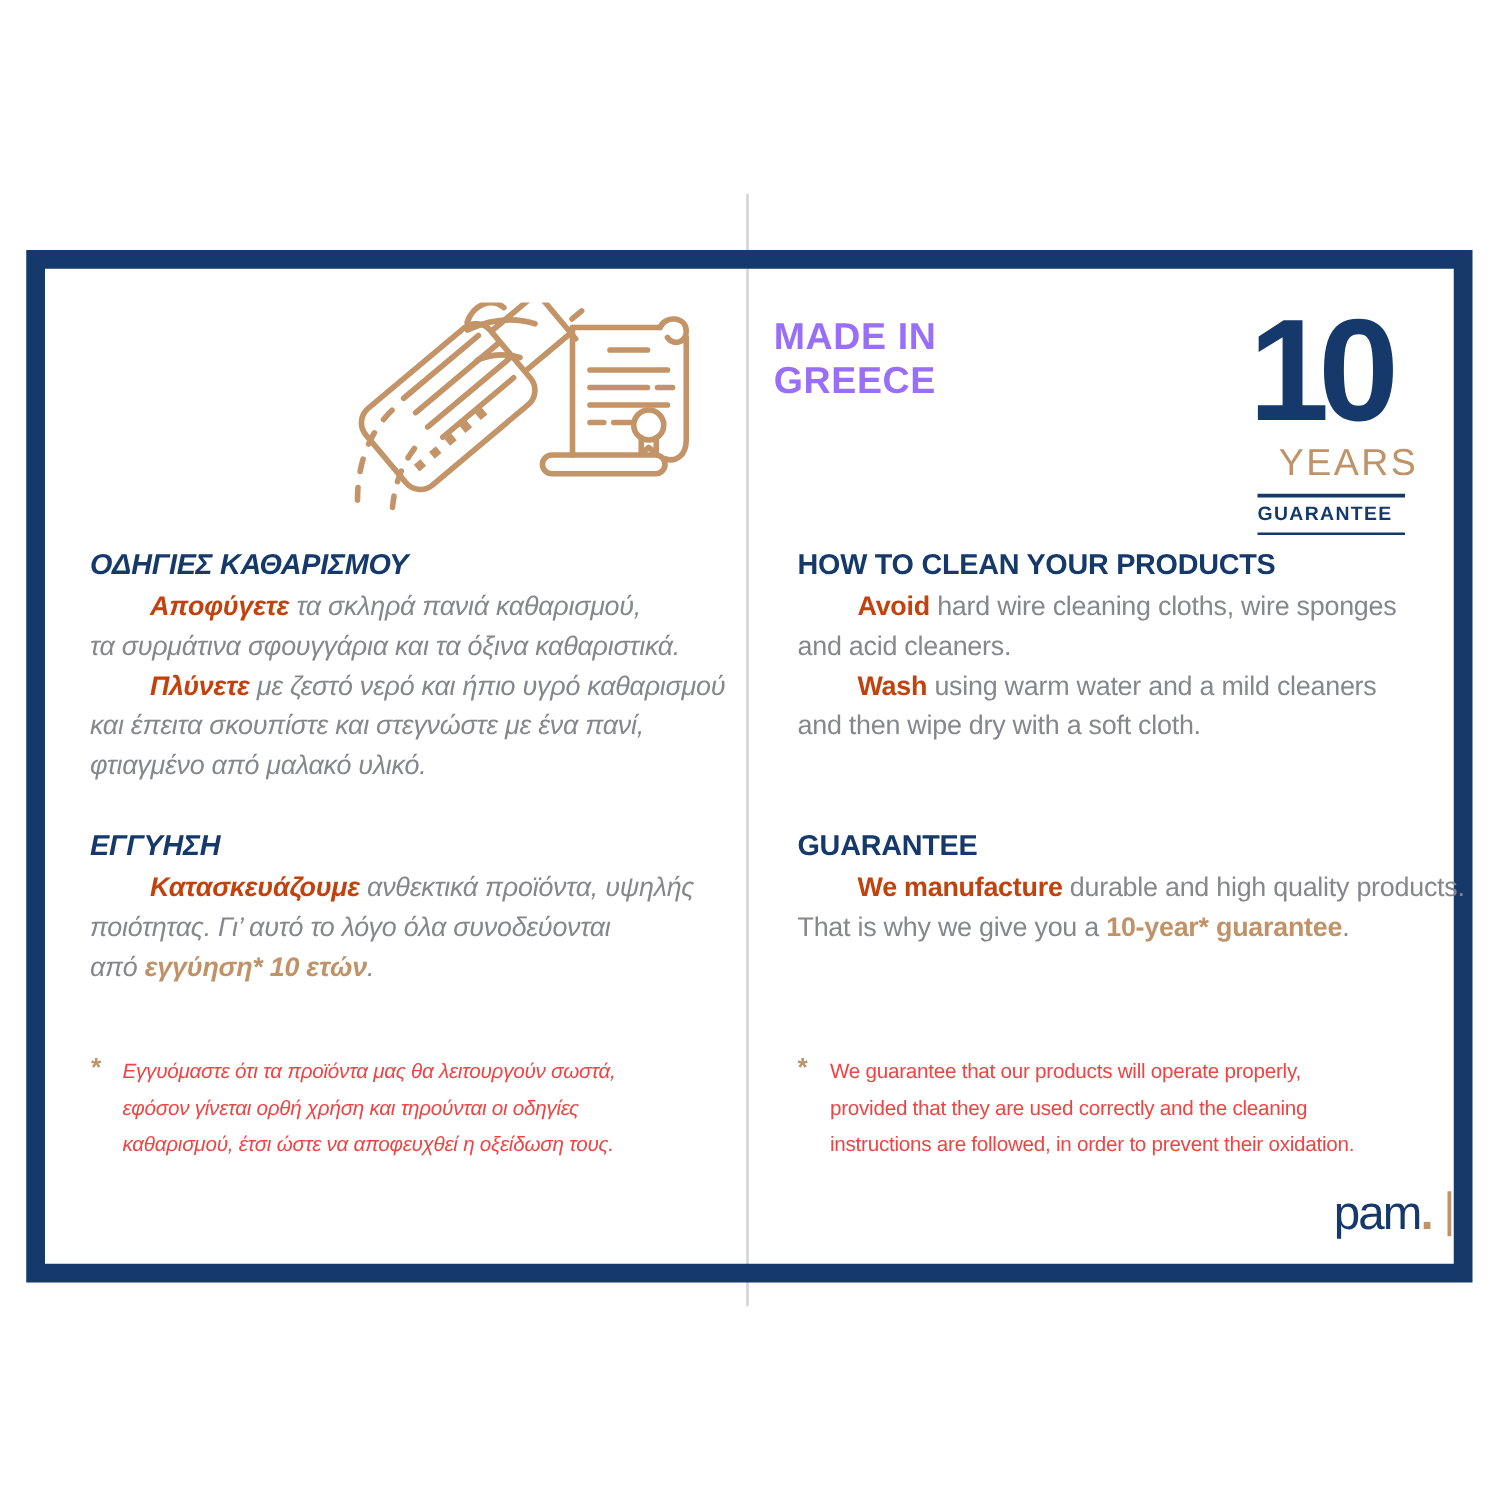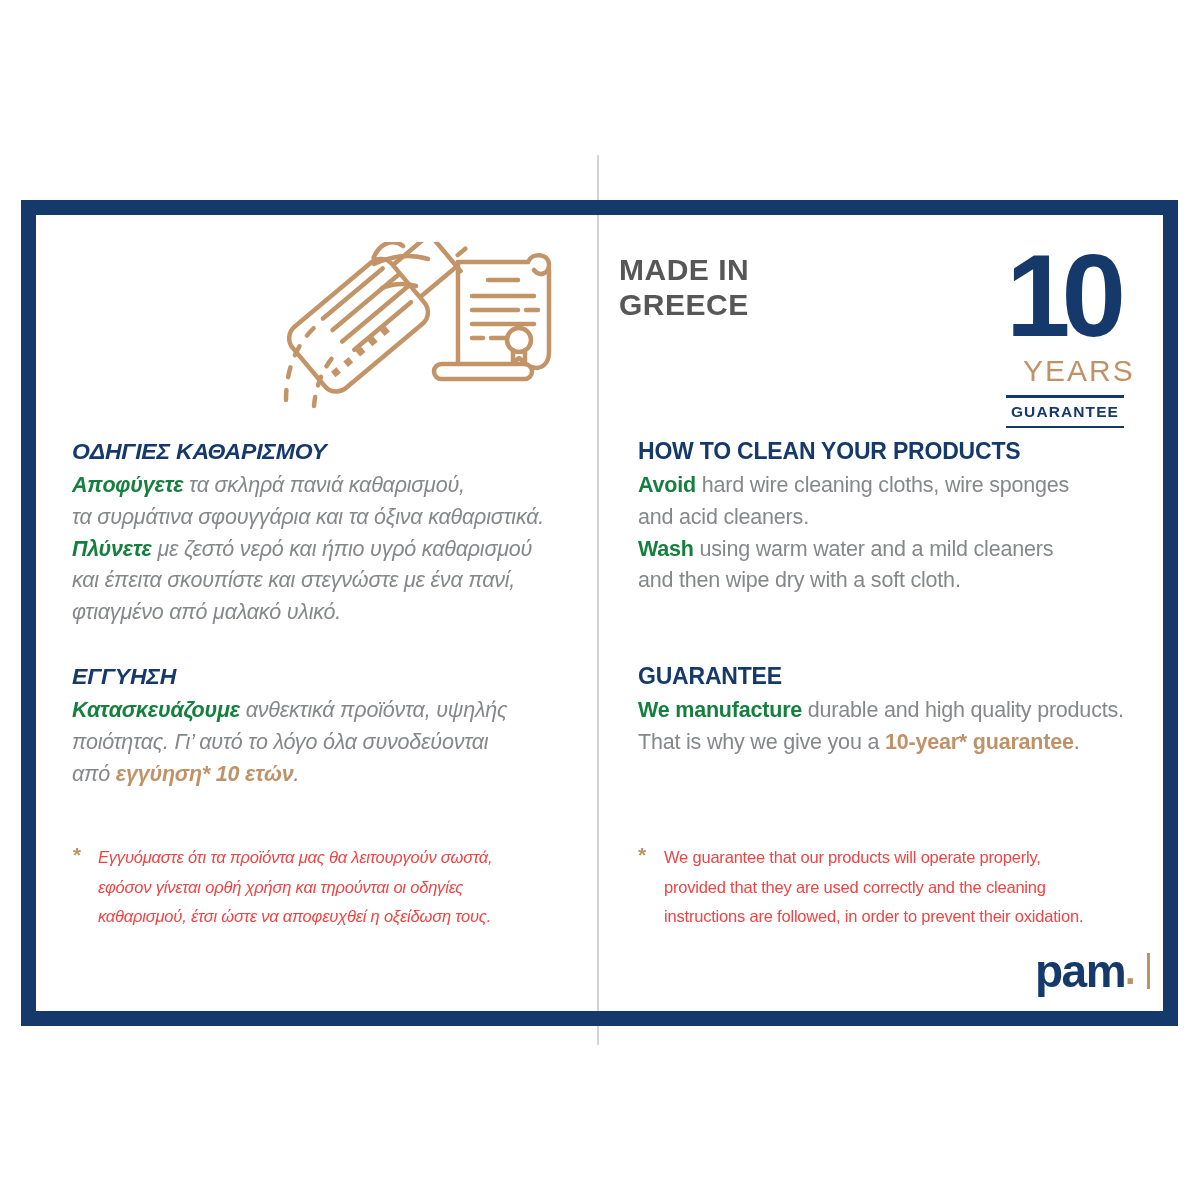"MADE IN" .made-in { color: #404040 -> #8b5cf6 }
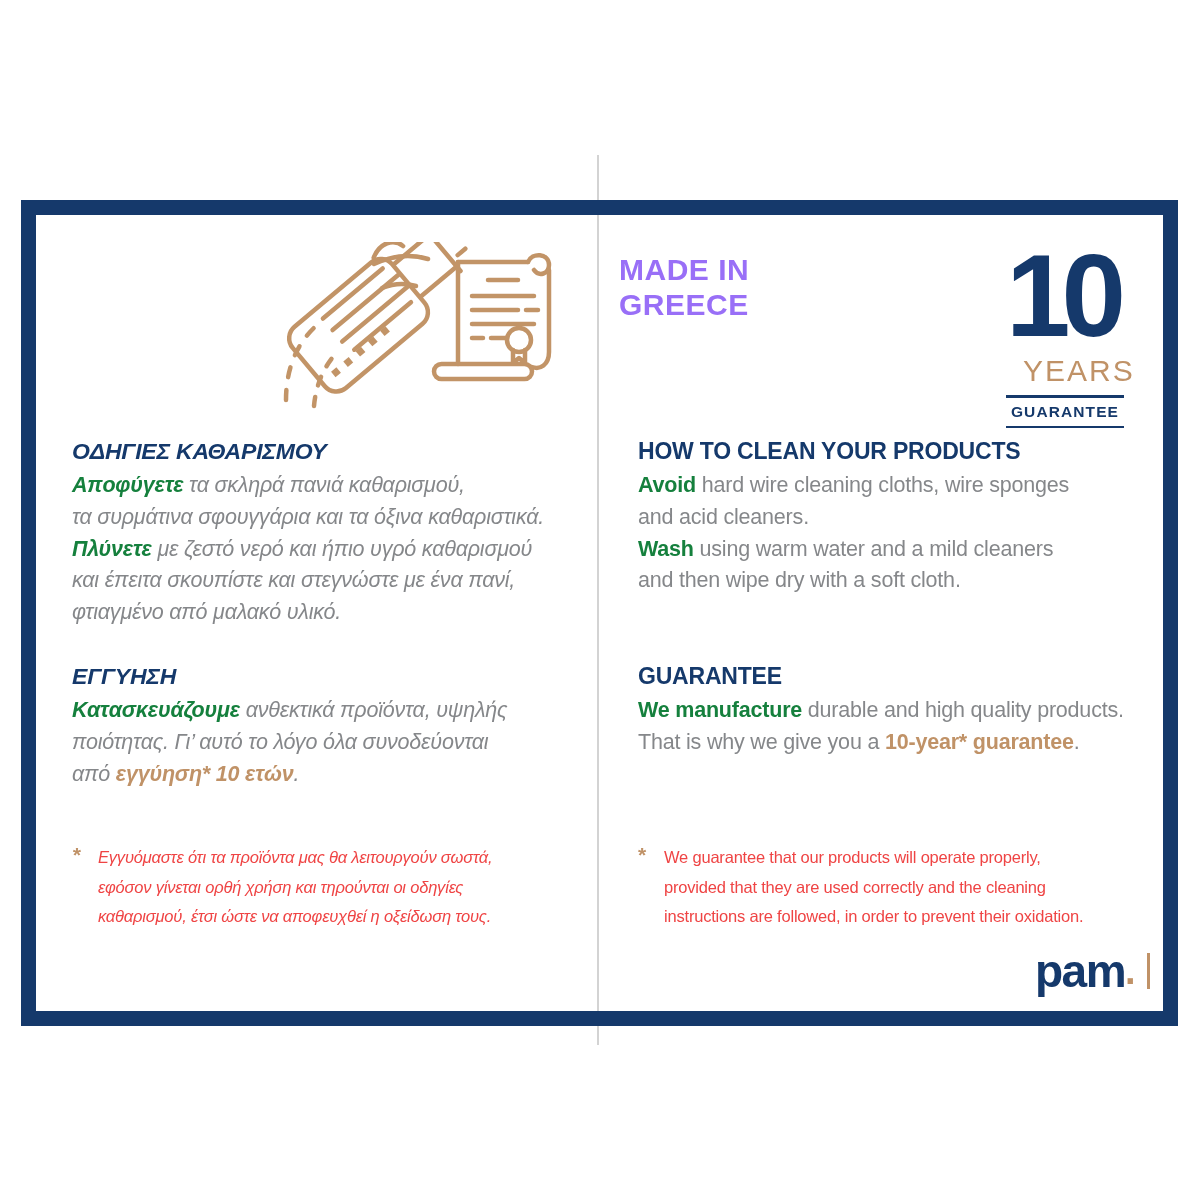"10" .badge { text-align: center -> none }
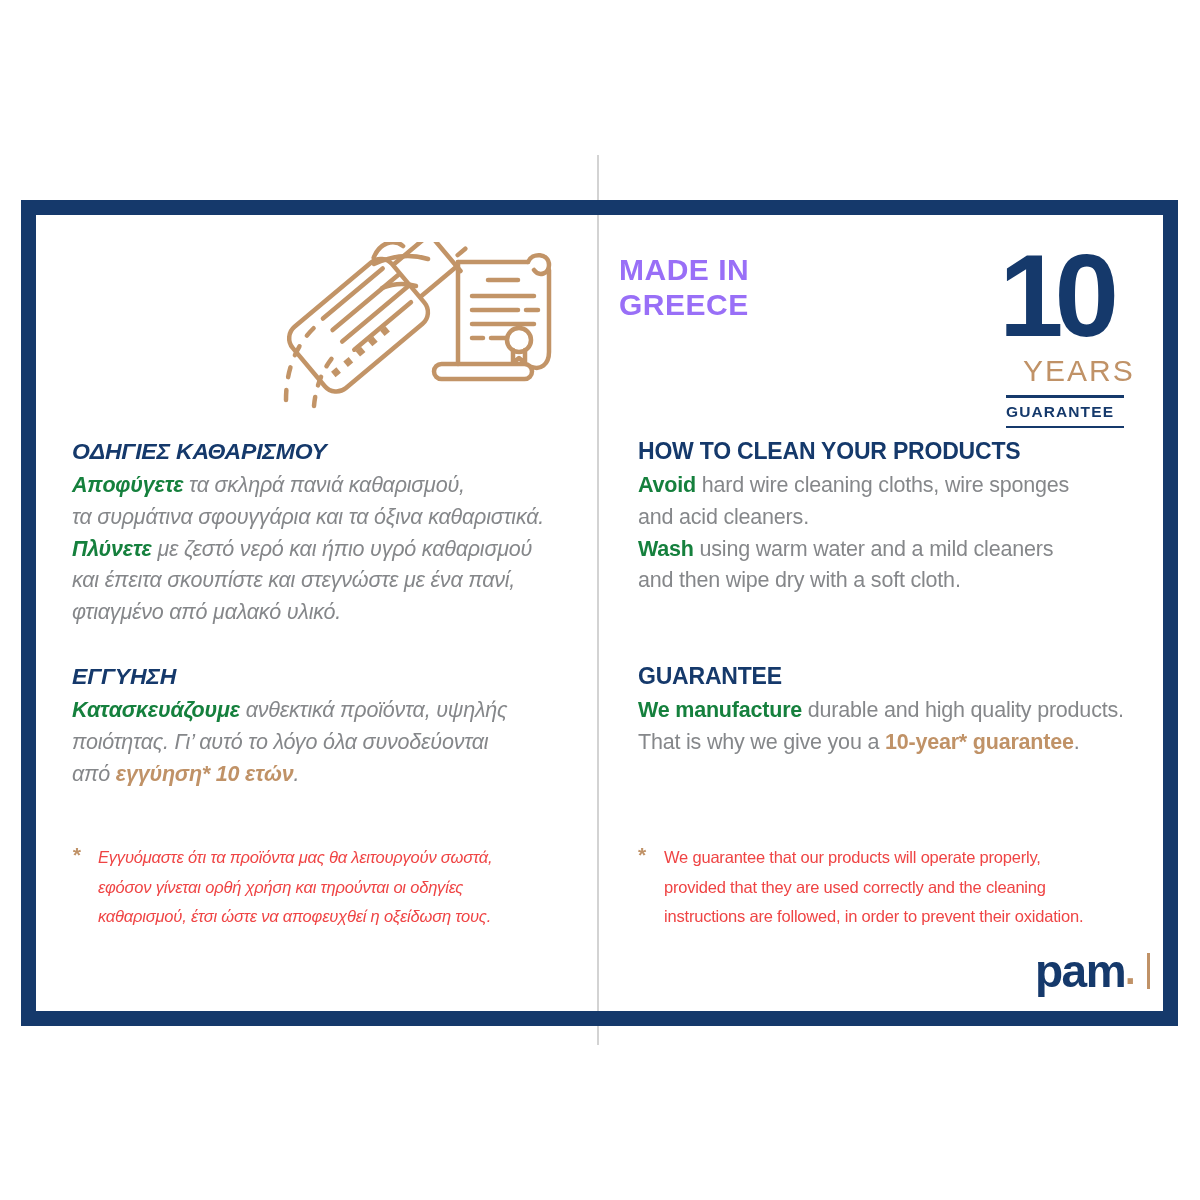"Αποφύγετε" .lead { color: #15803d -> #c2410c; margin-left: none -> 48px }
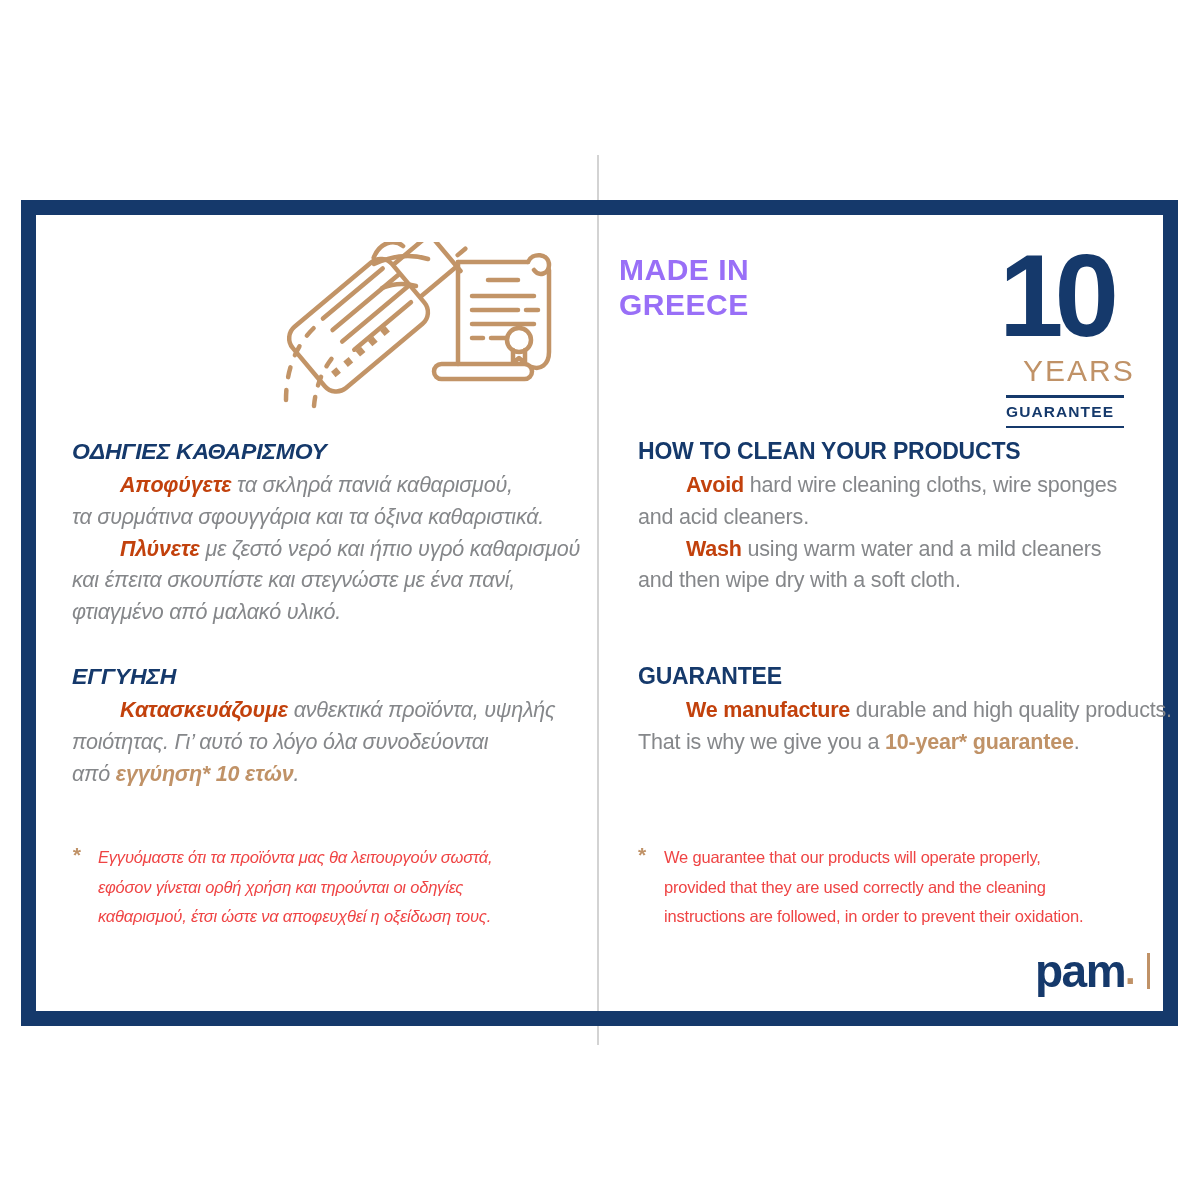"pam" .brand-name { font-size: 46px -> 38px; font-weight: bold -> normal; margin-left: none -> 32px }
